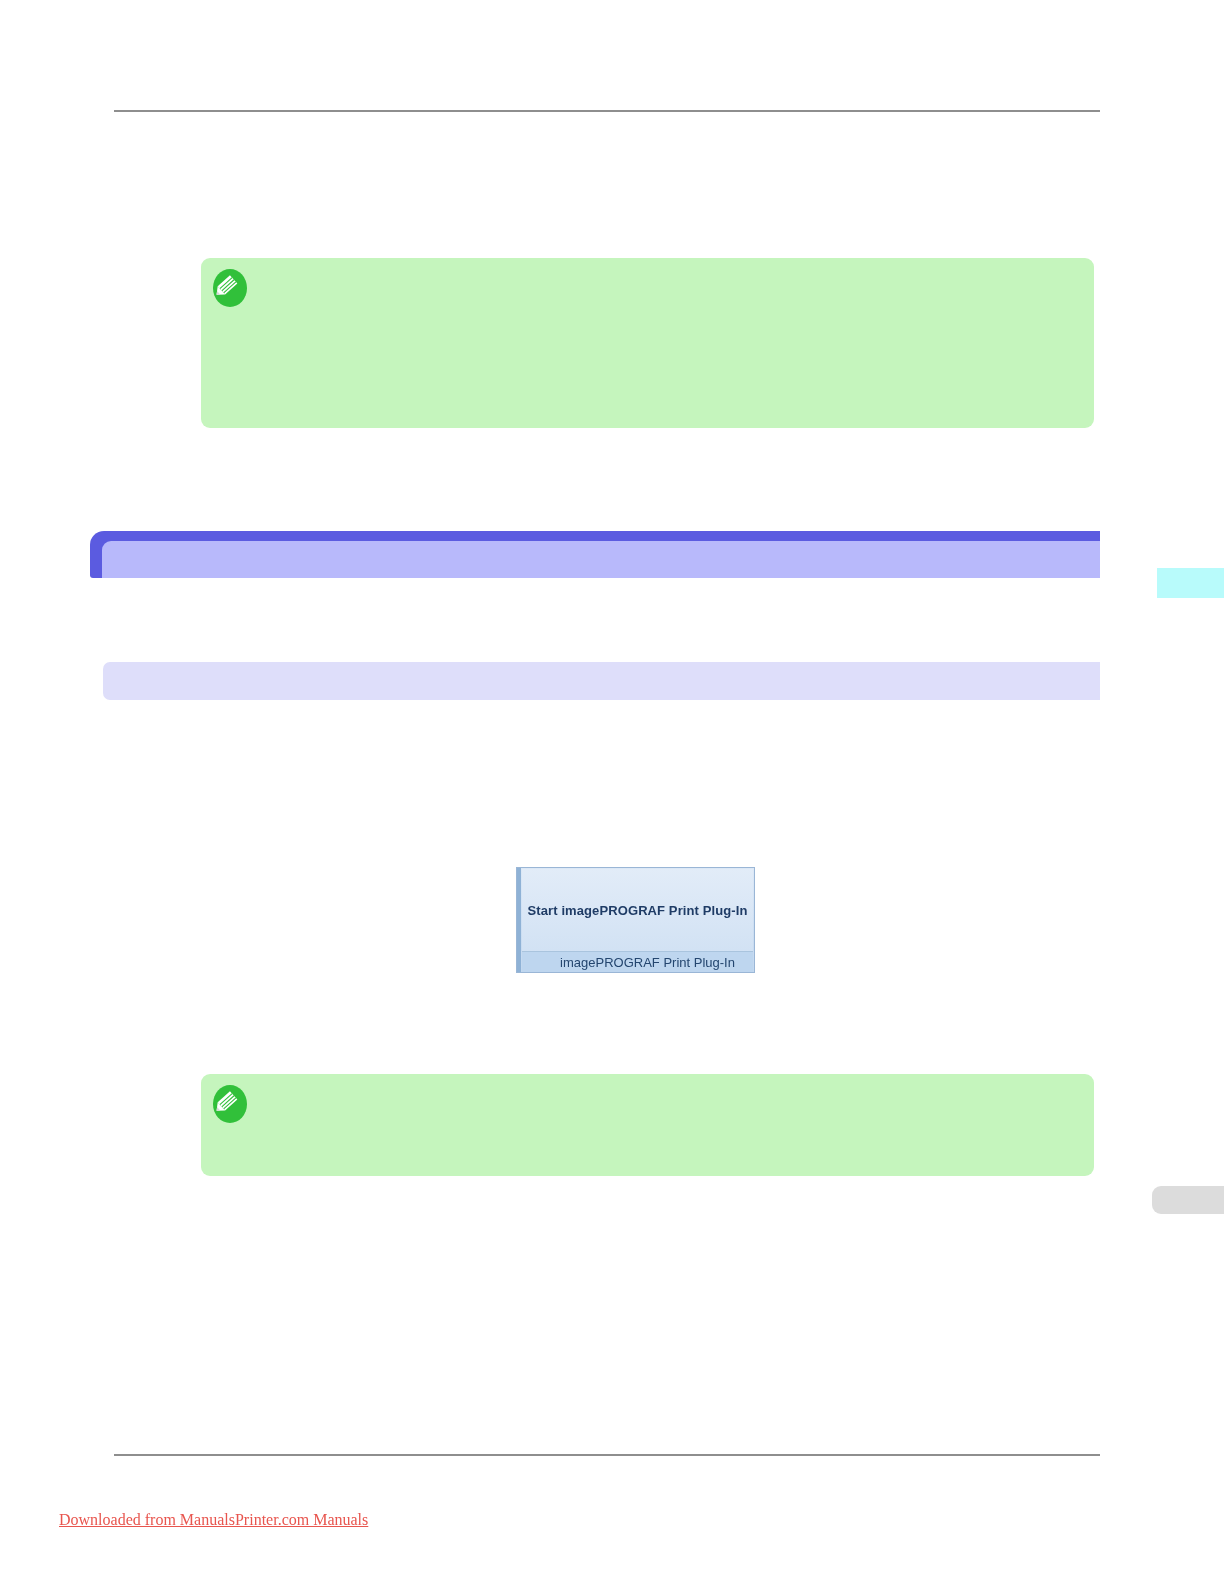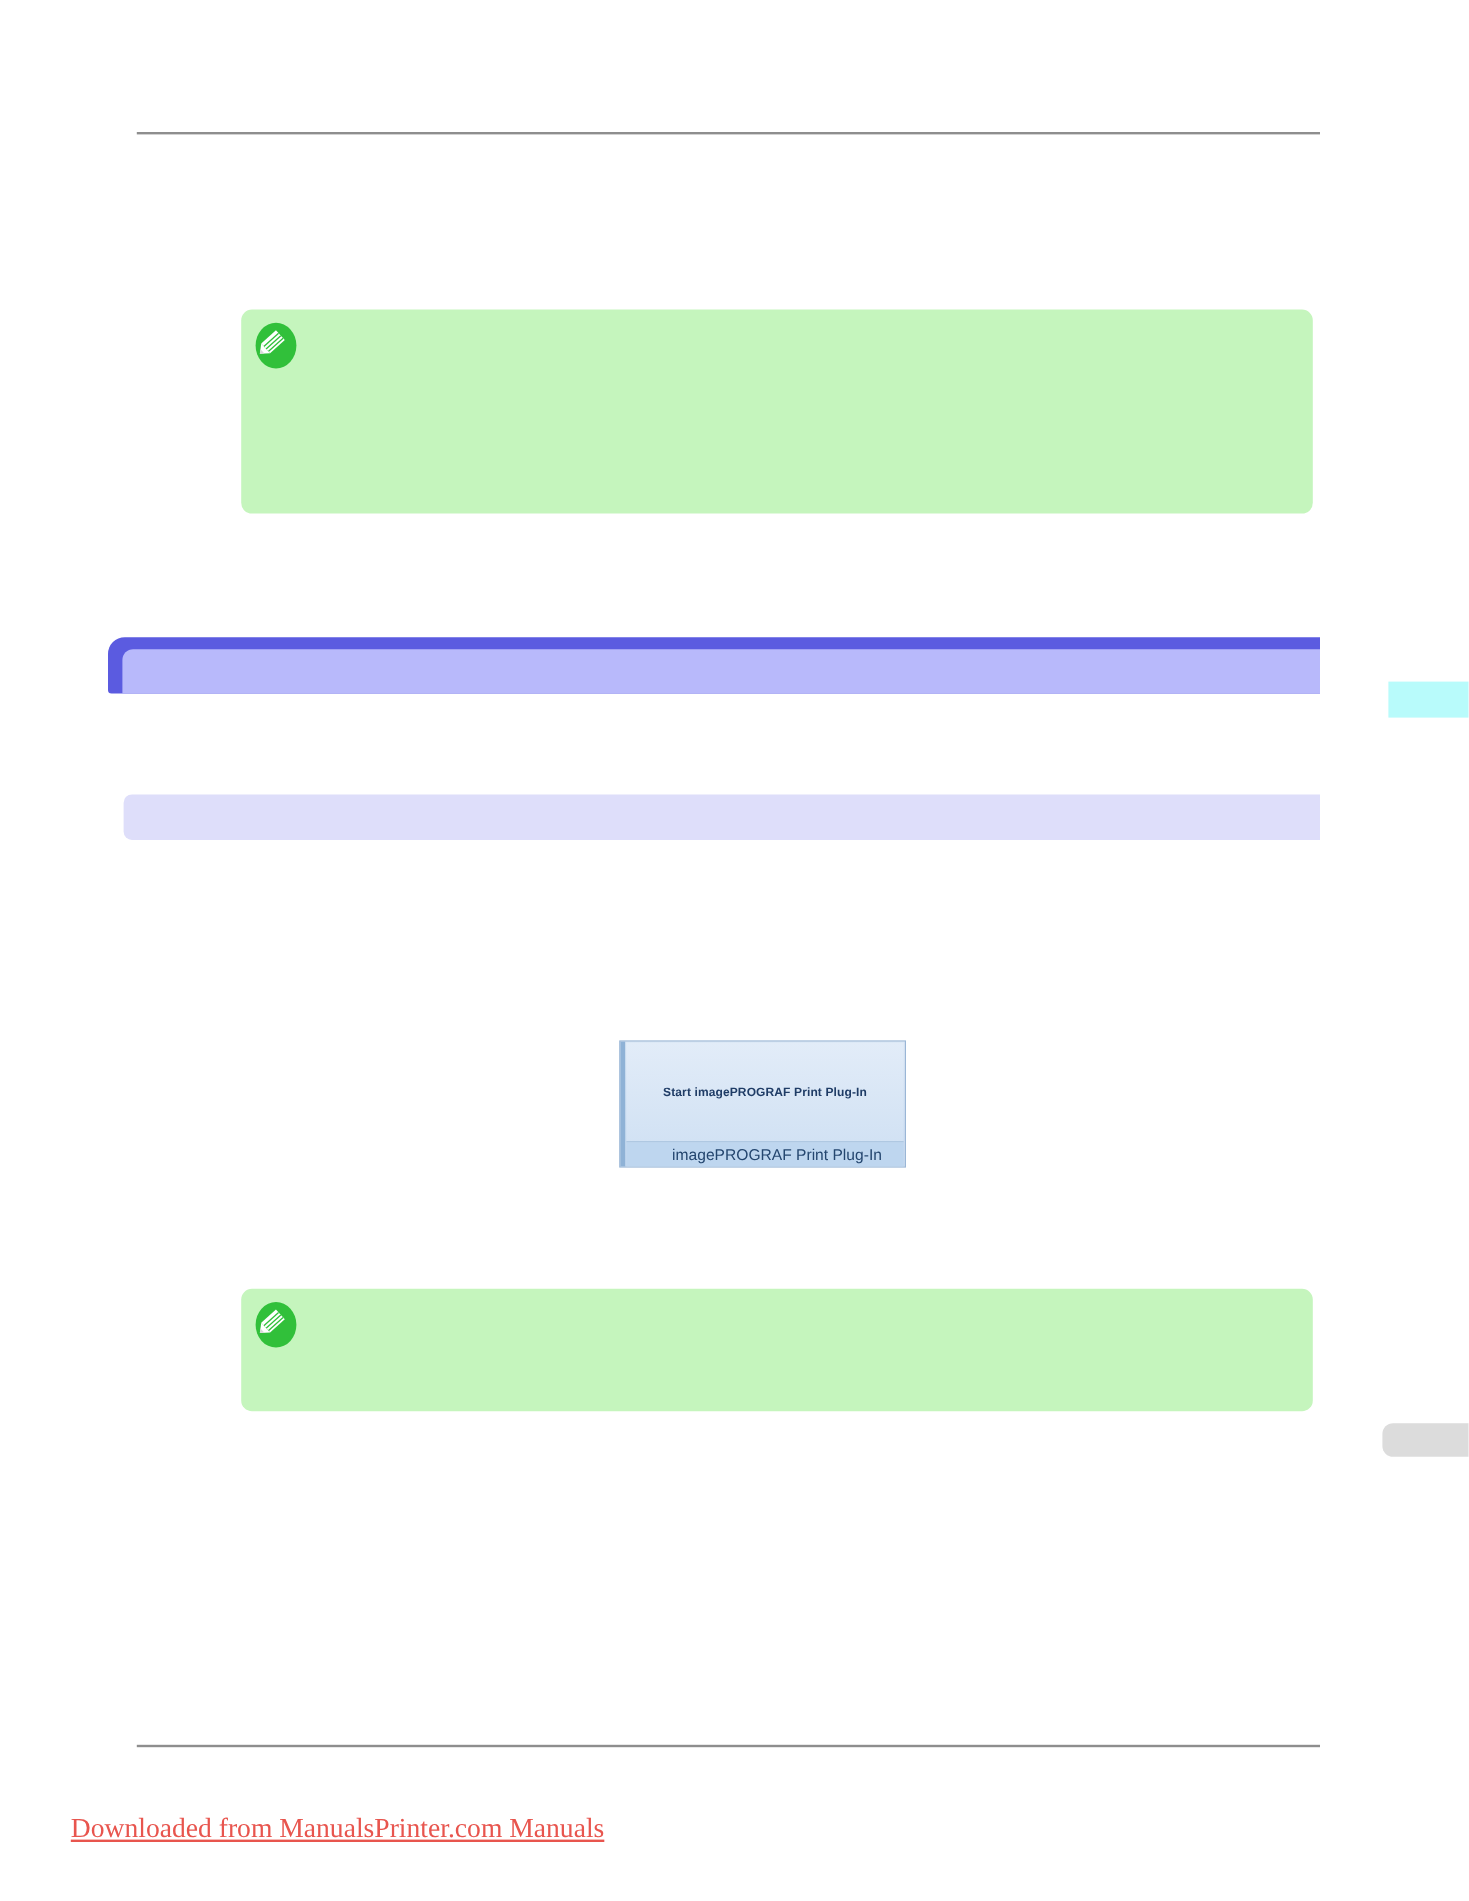"Start imagePROGRAF Print Plug-In" .plugin-figure .plugin-main-label { font-size: 10px -> 13px }
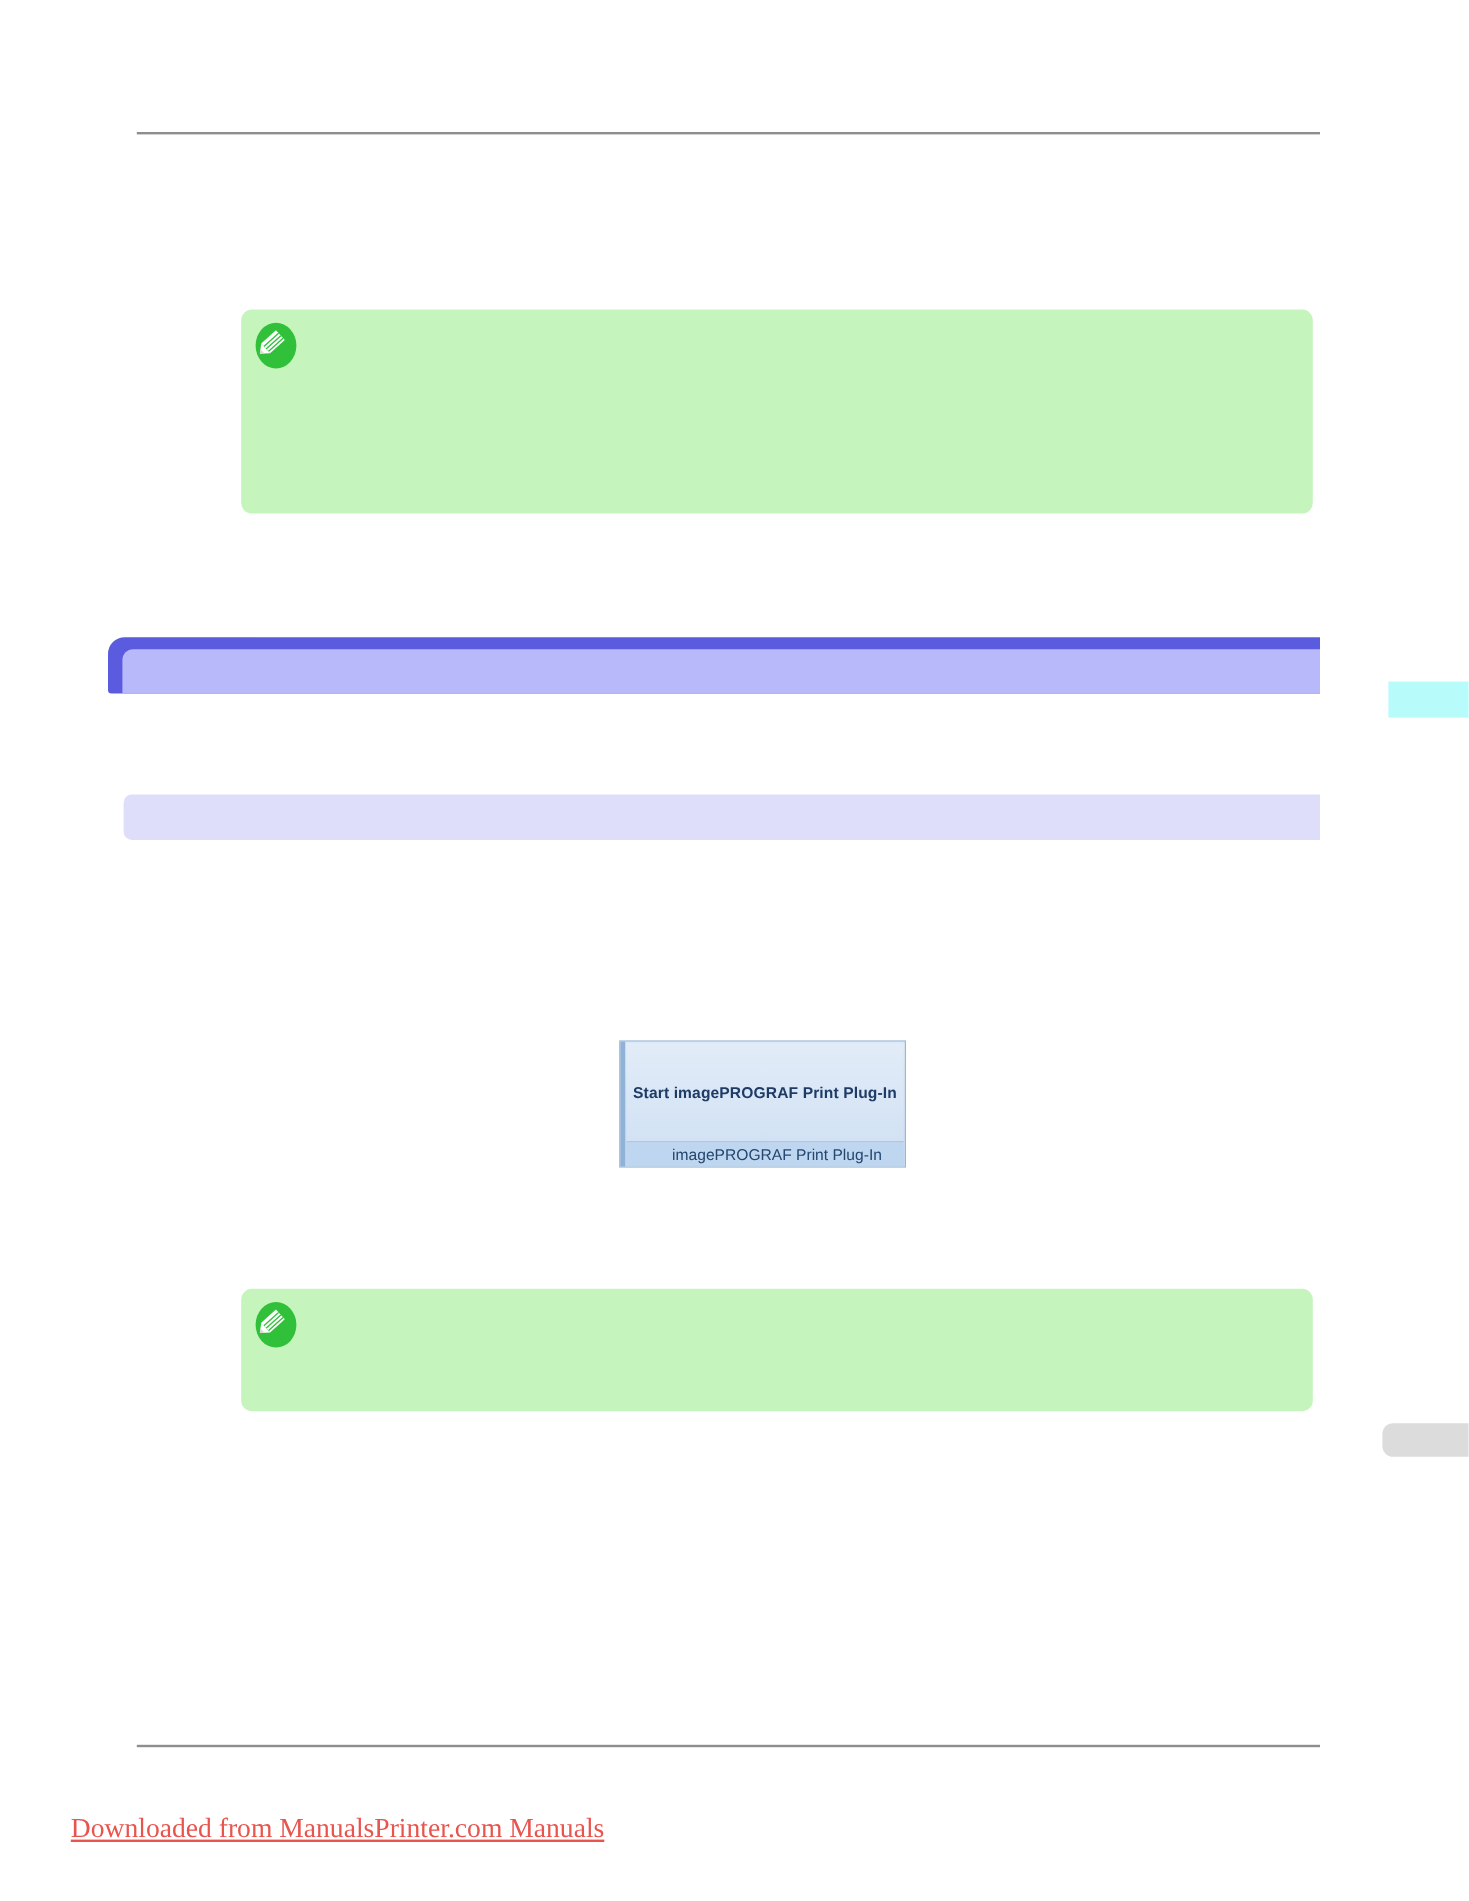"Downloaded from ManualsPrinter.com" .footer-link { font-size: 23px -> 16px }
